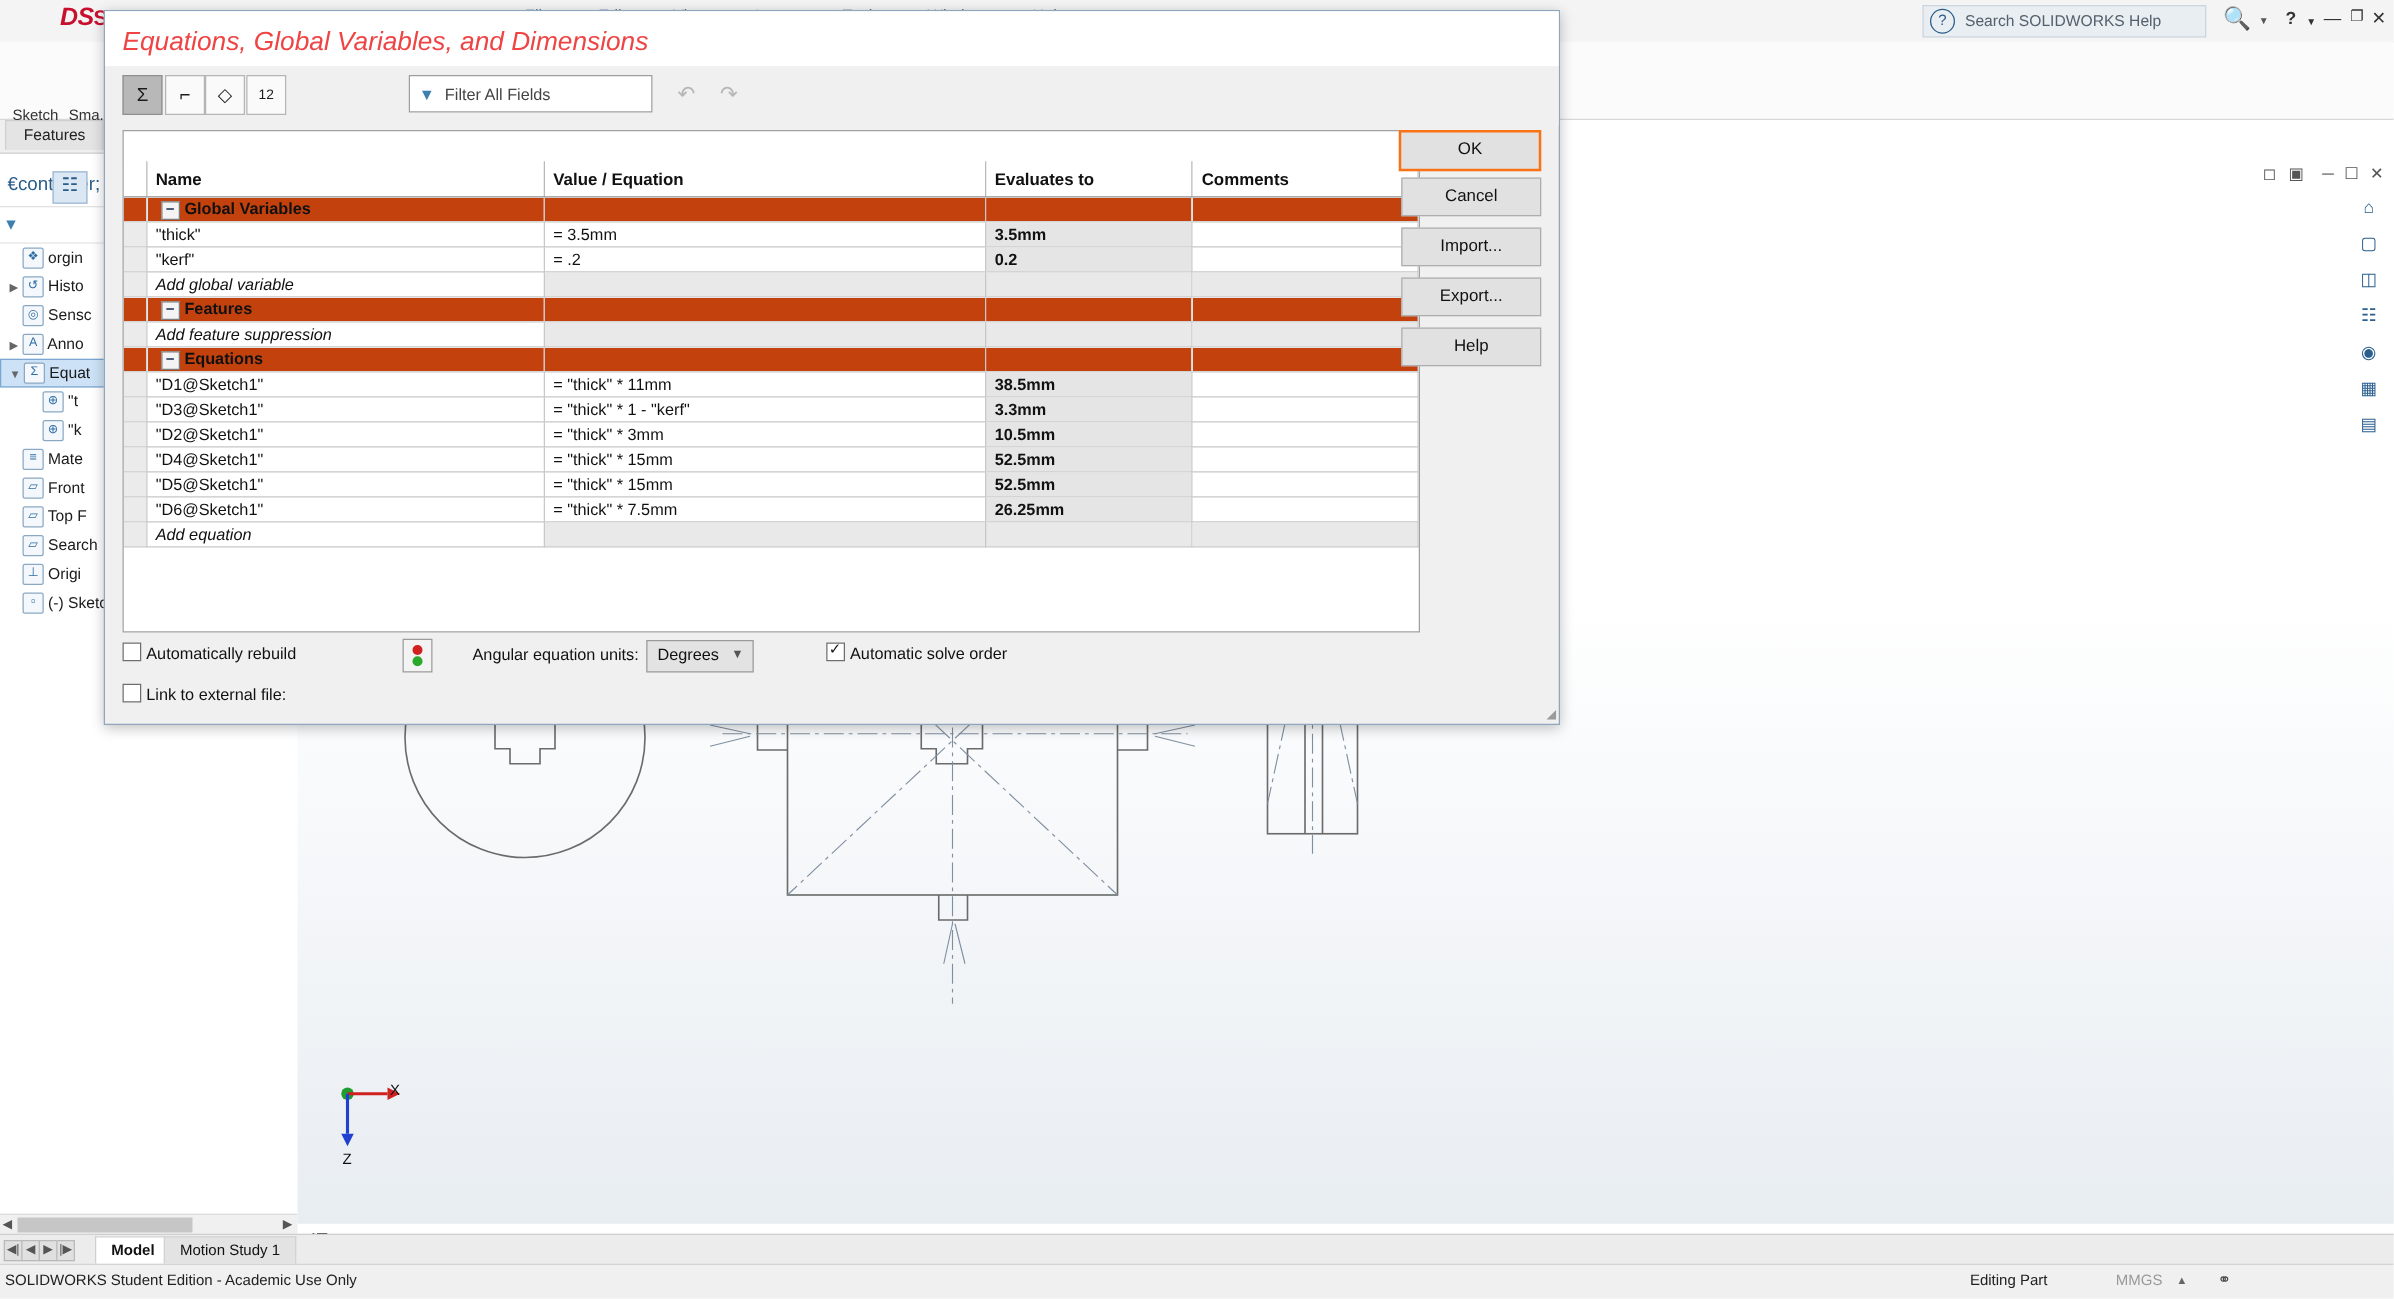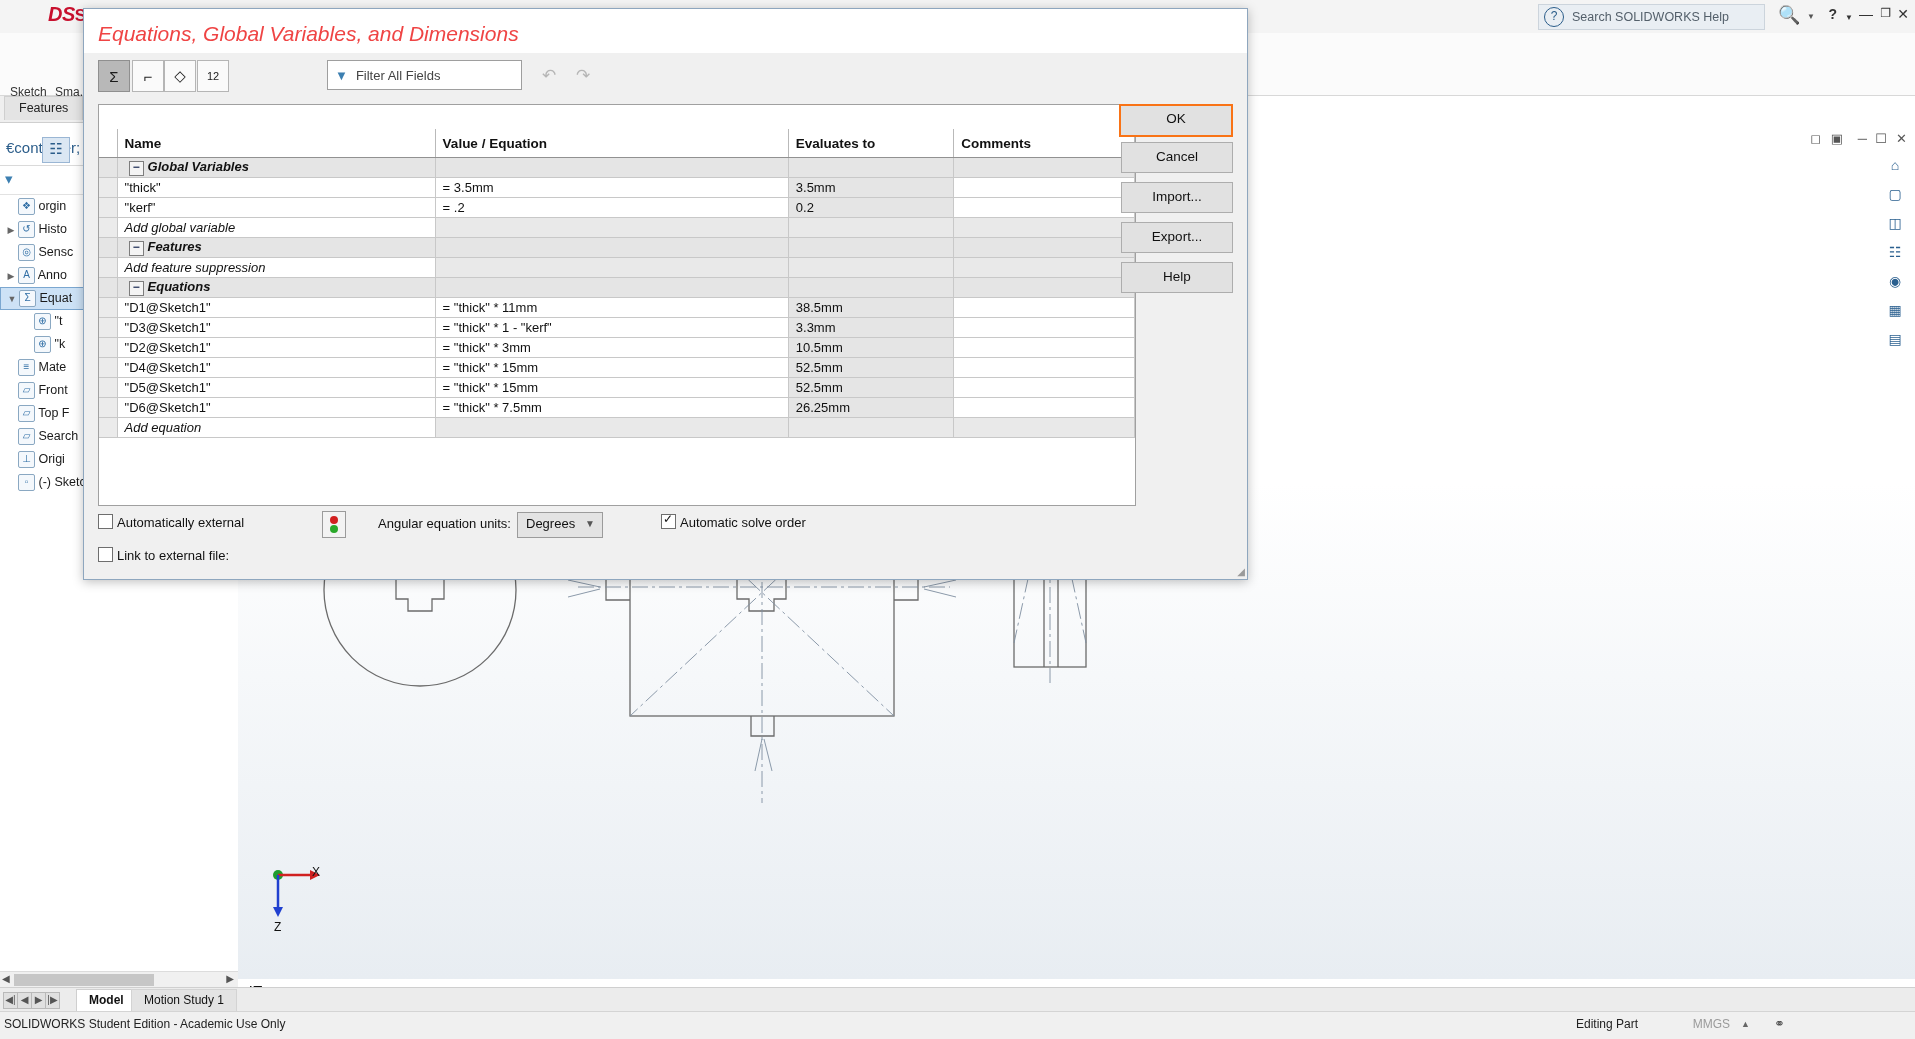"− Global Variables" tr.section td { background: #e5e5e5 -> #c2410c; font-style: italic -> none }
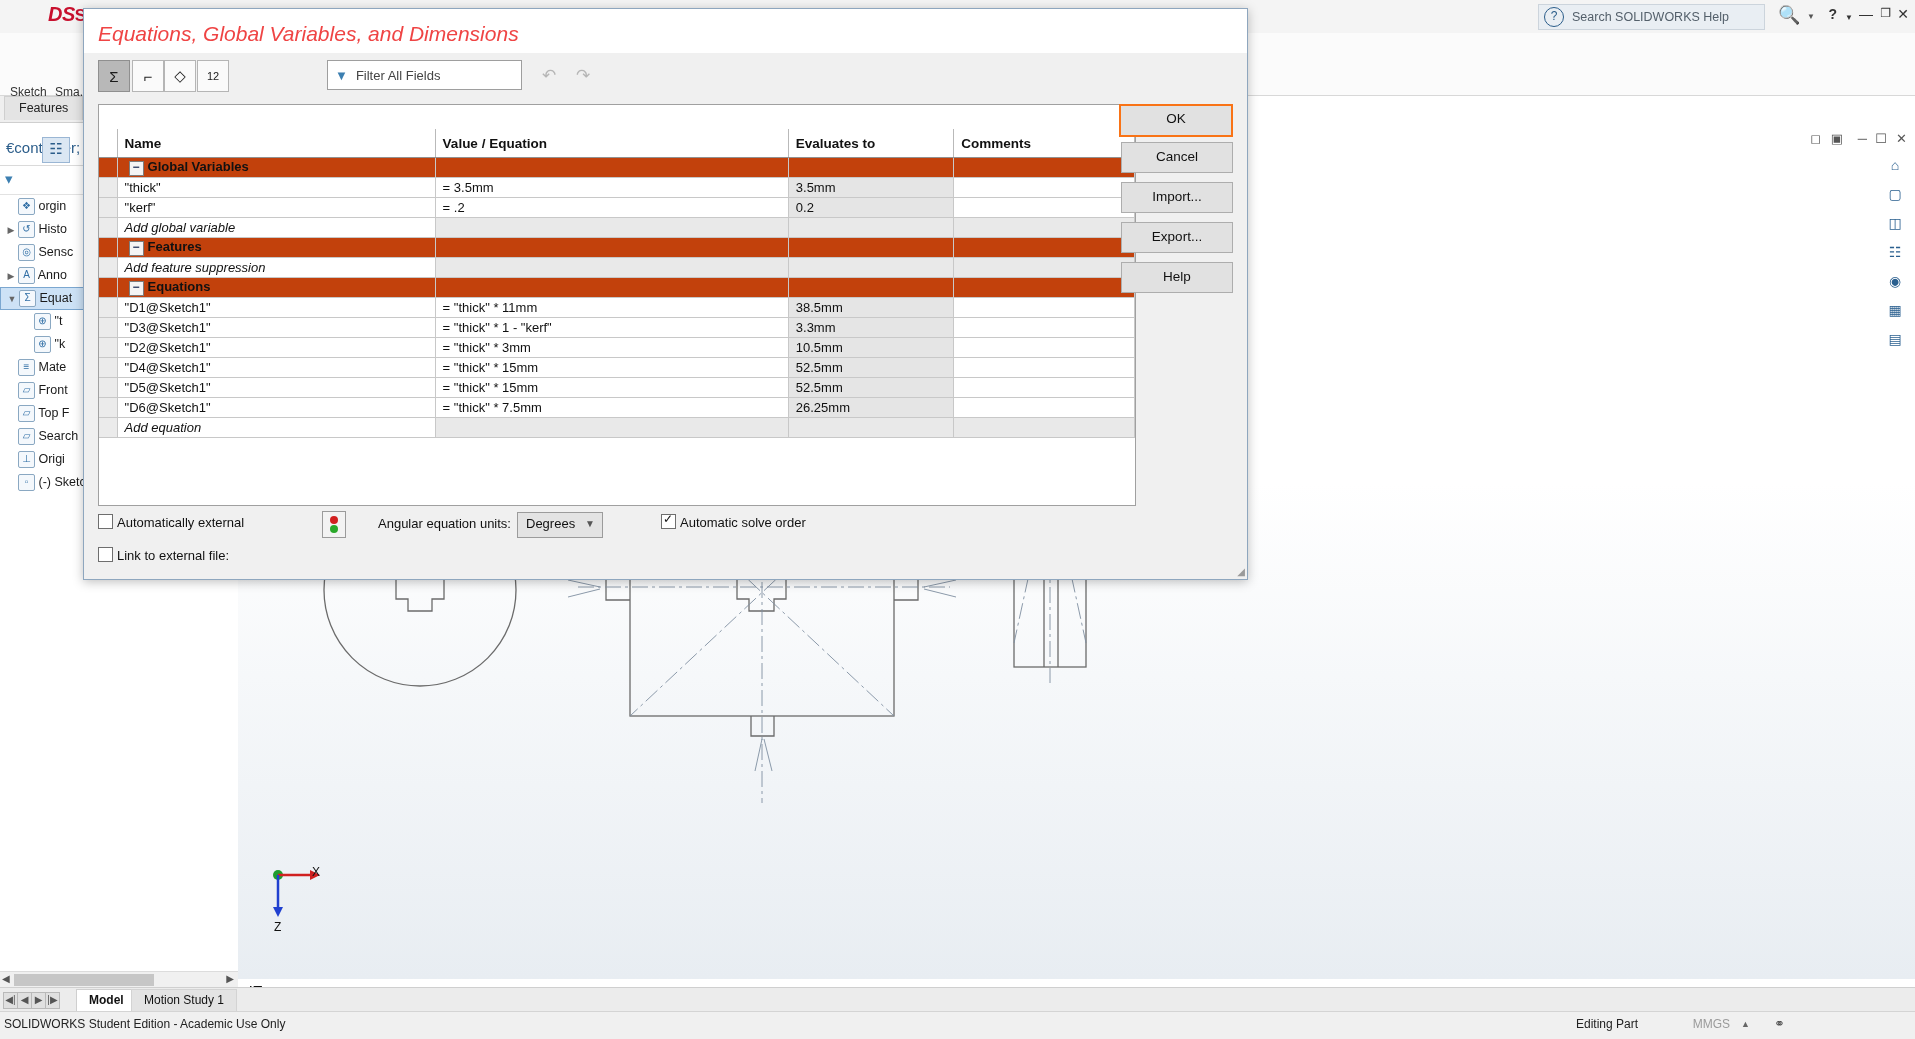"3.5mm" td.shaded { font-weight: none -> bold }
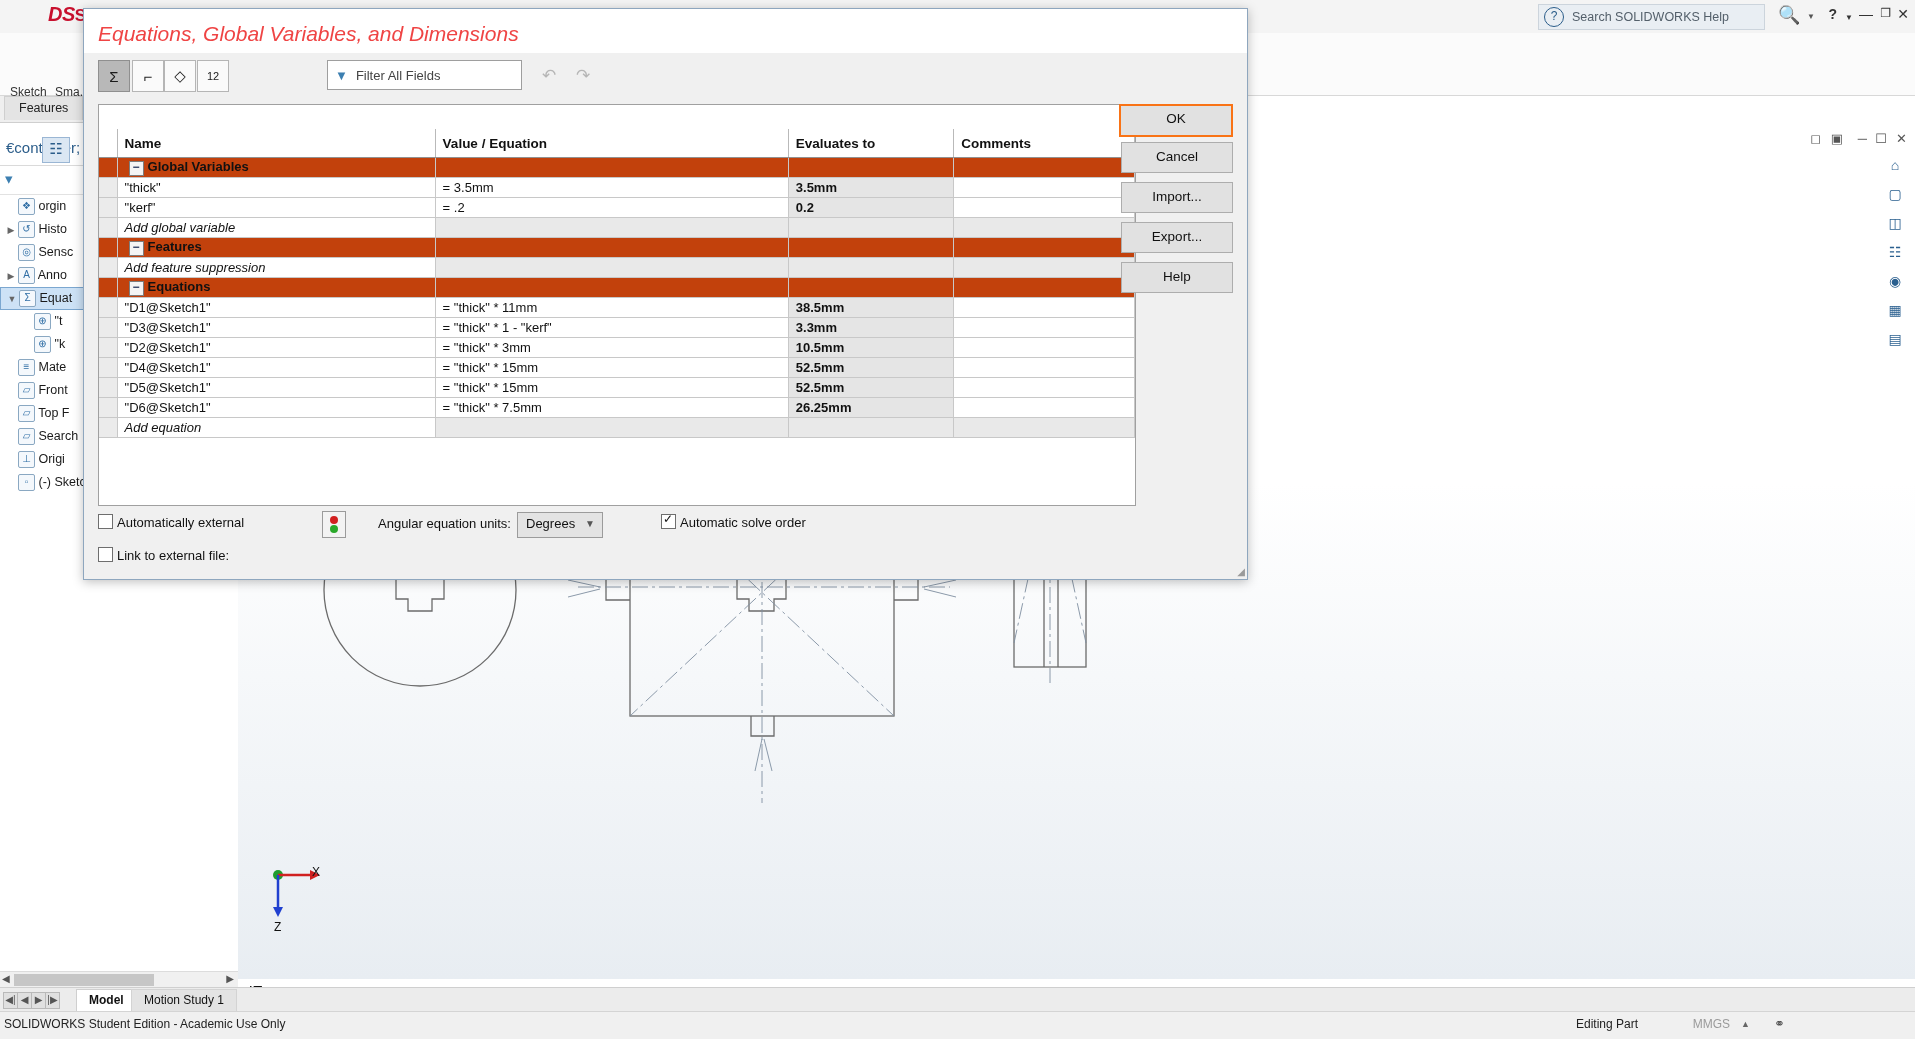"Automatically external" span { text: external -> rebuild }
